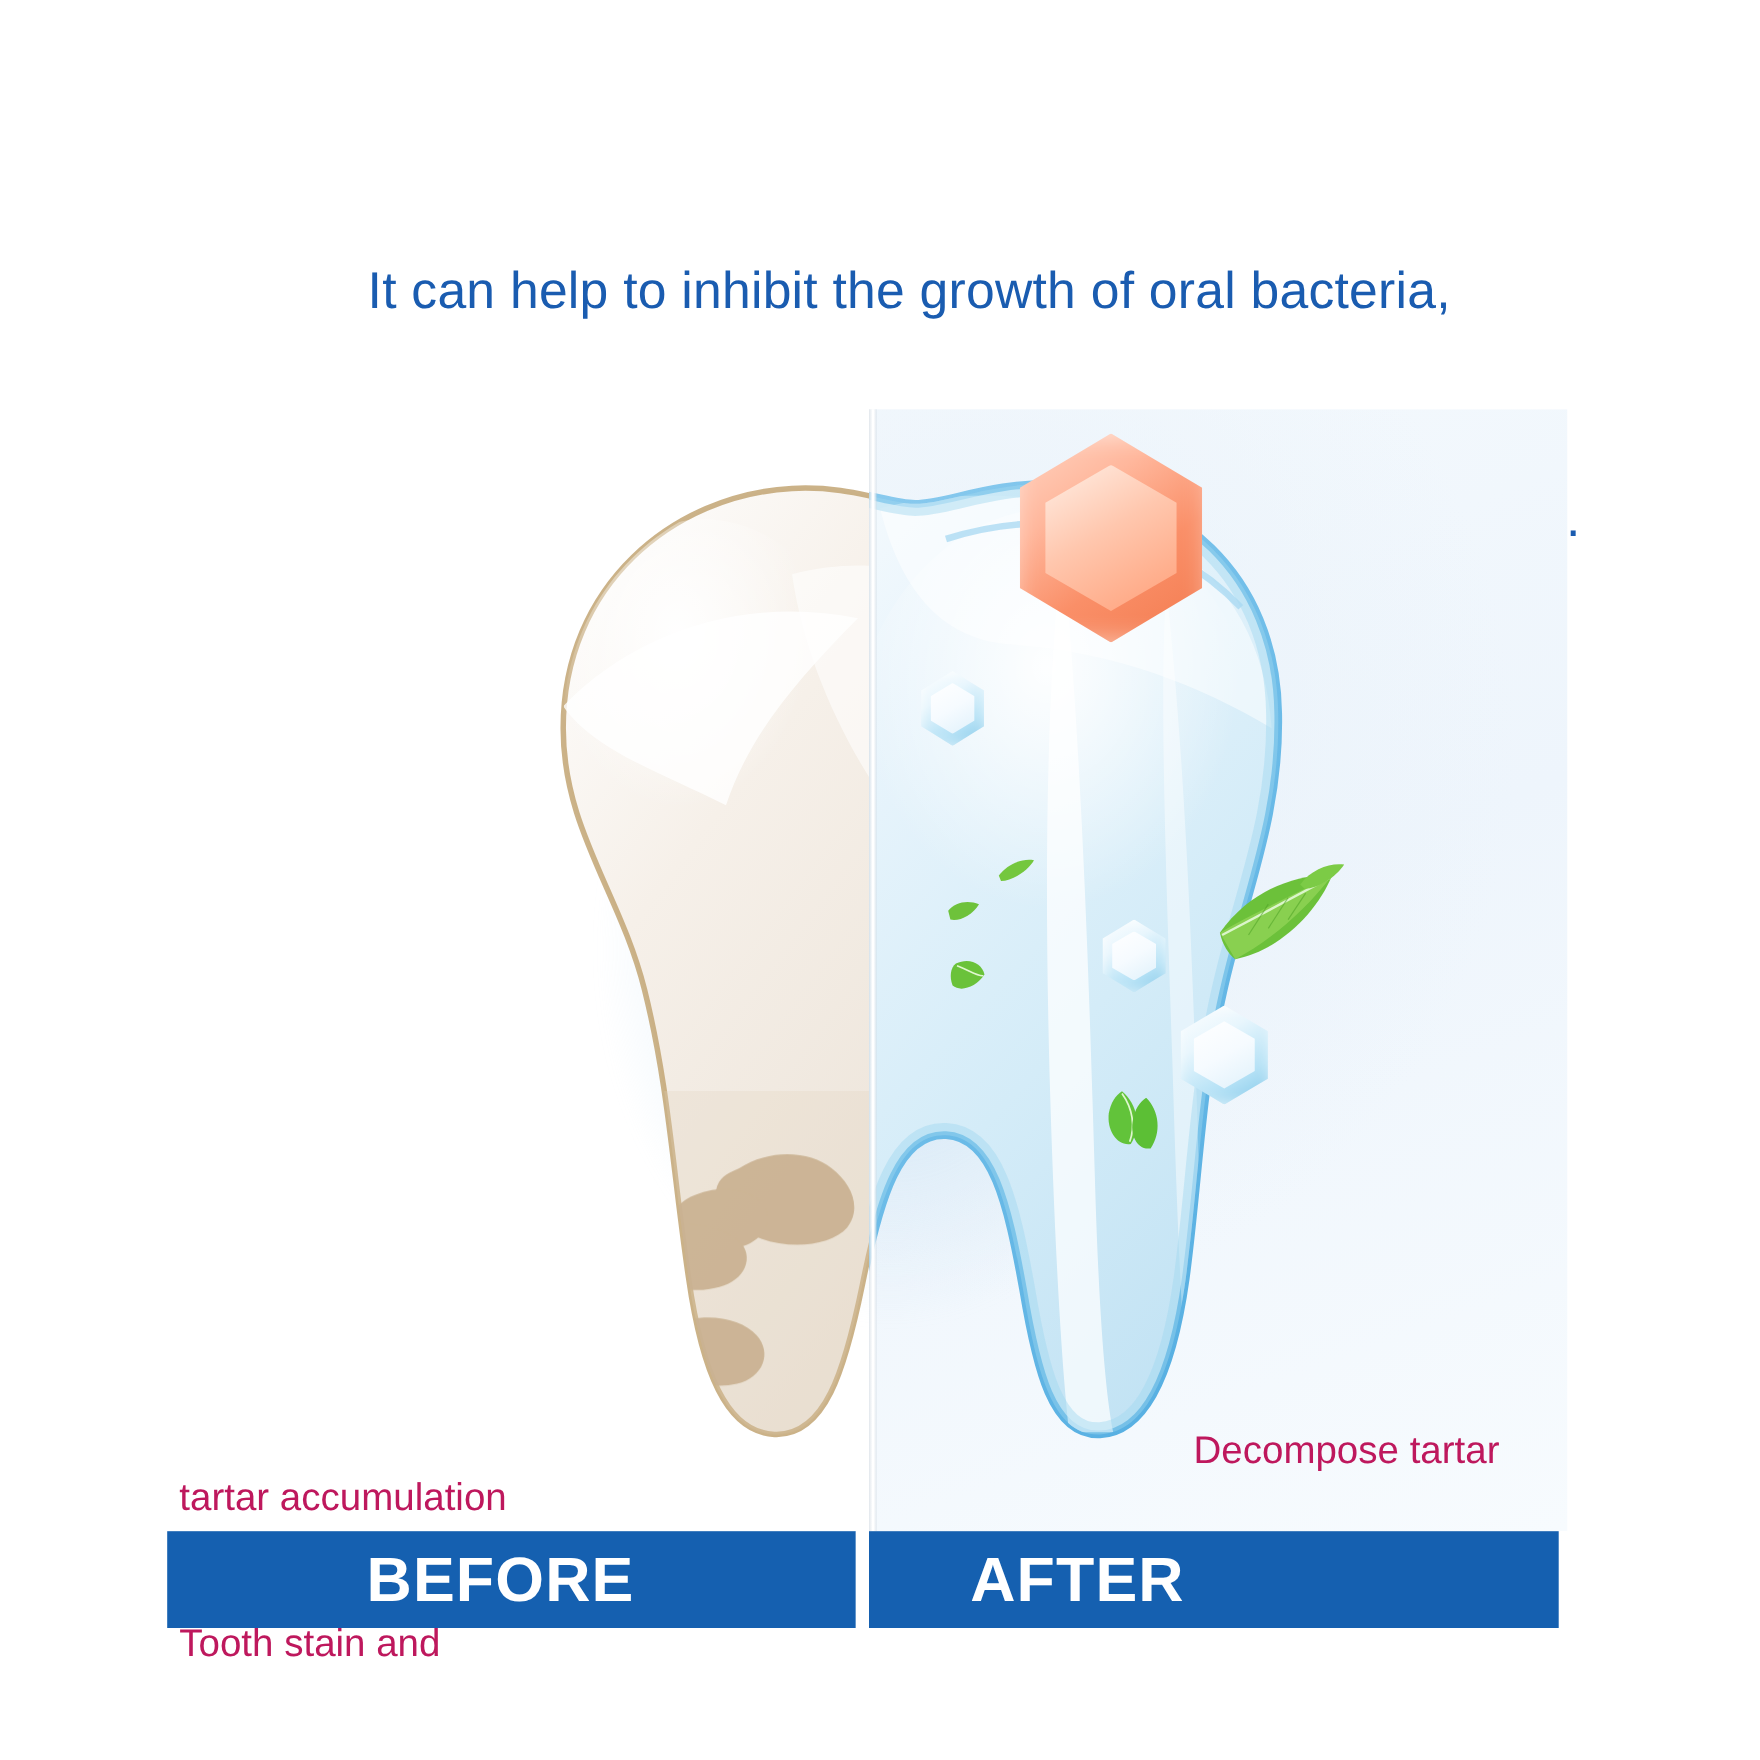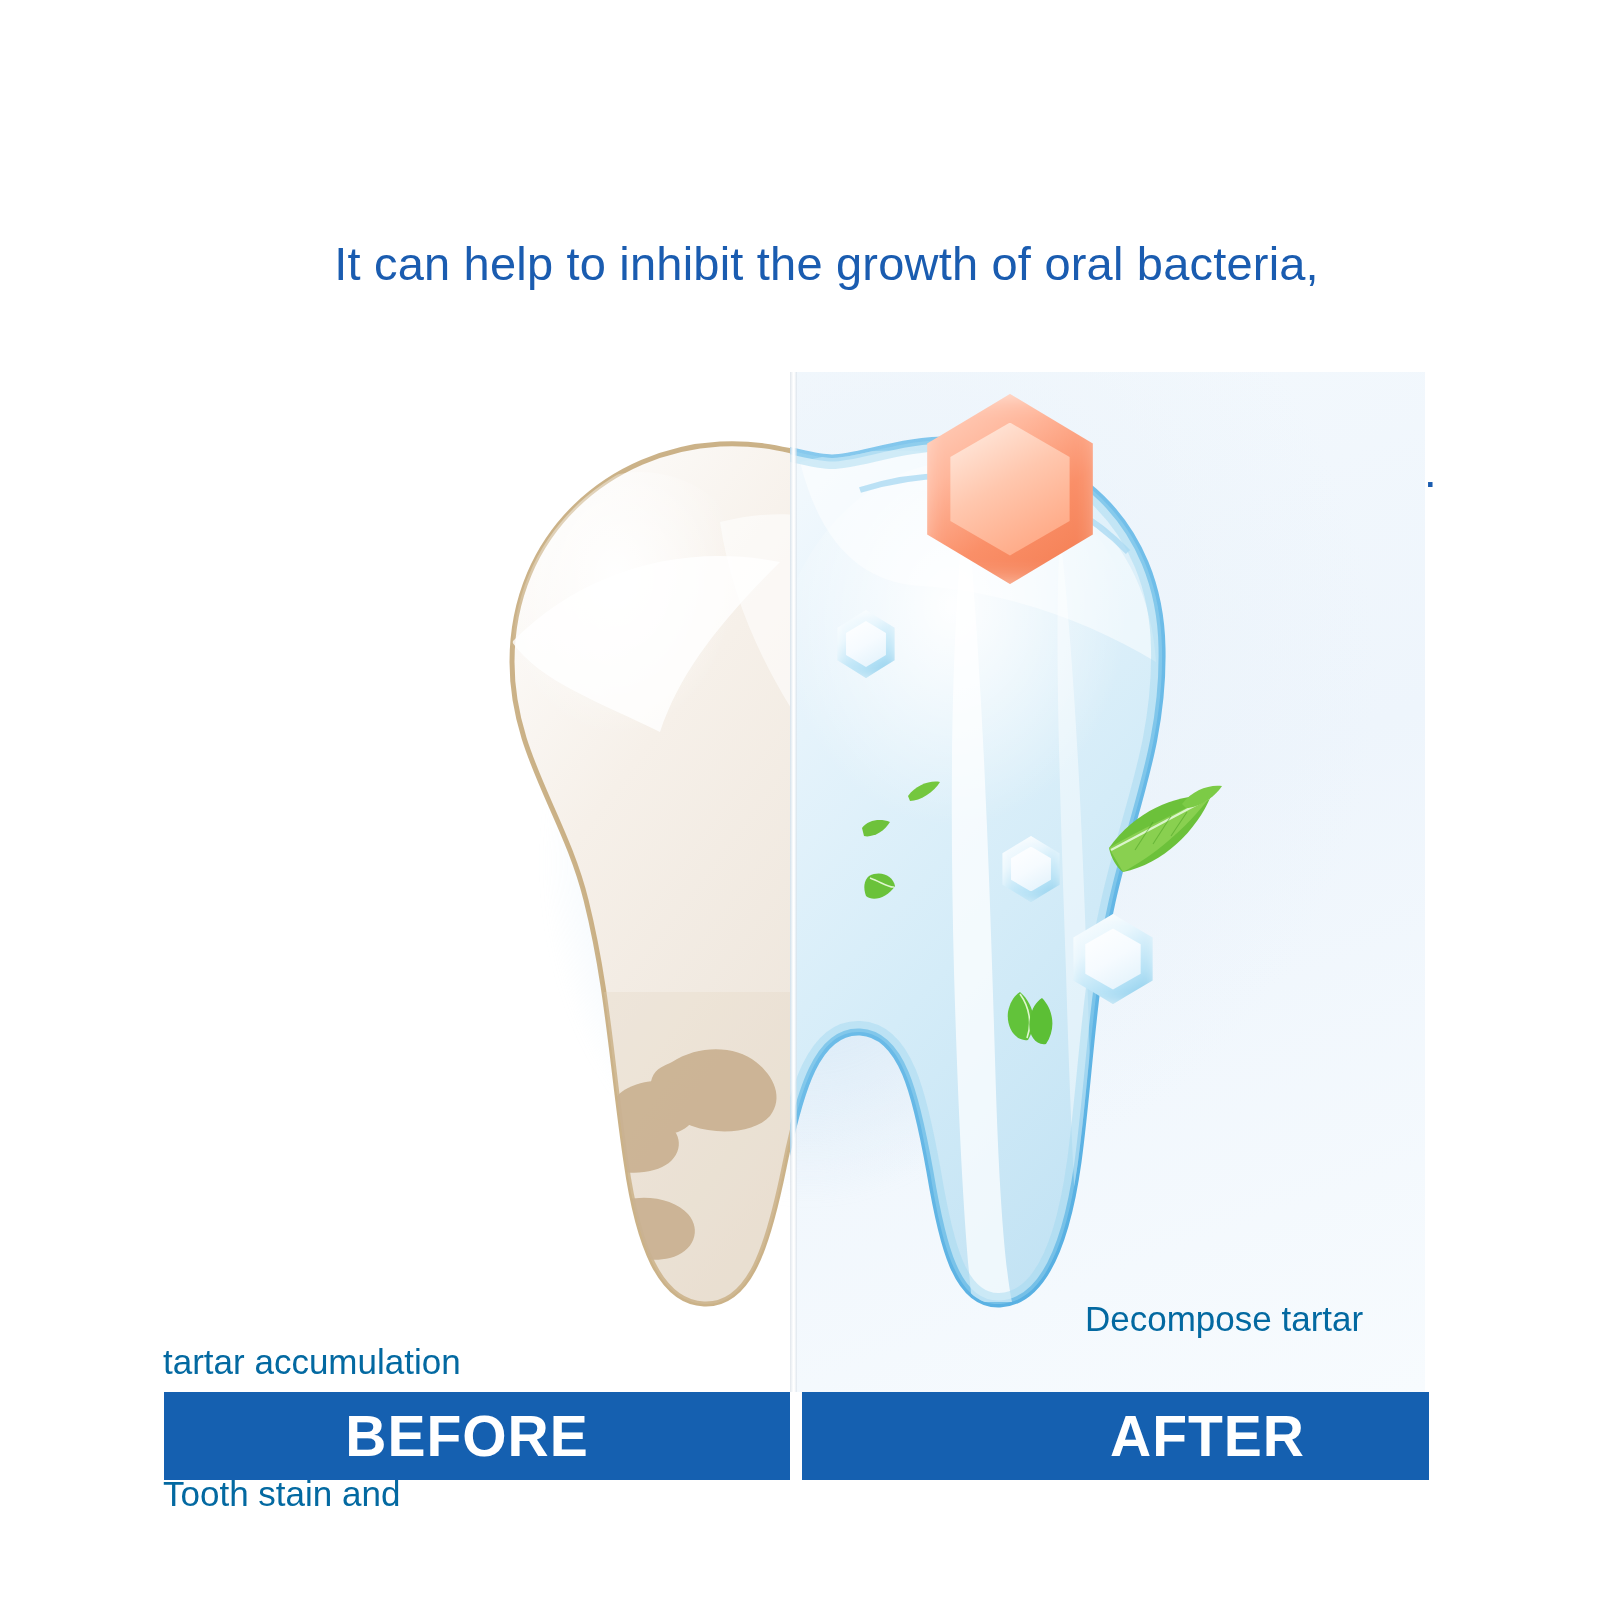"Decompose tartar" .cap { color: #0369a1 -> #be185d }
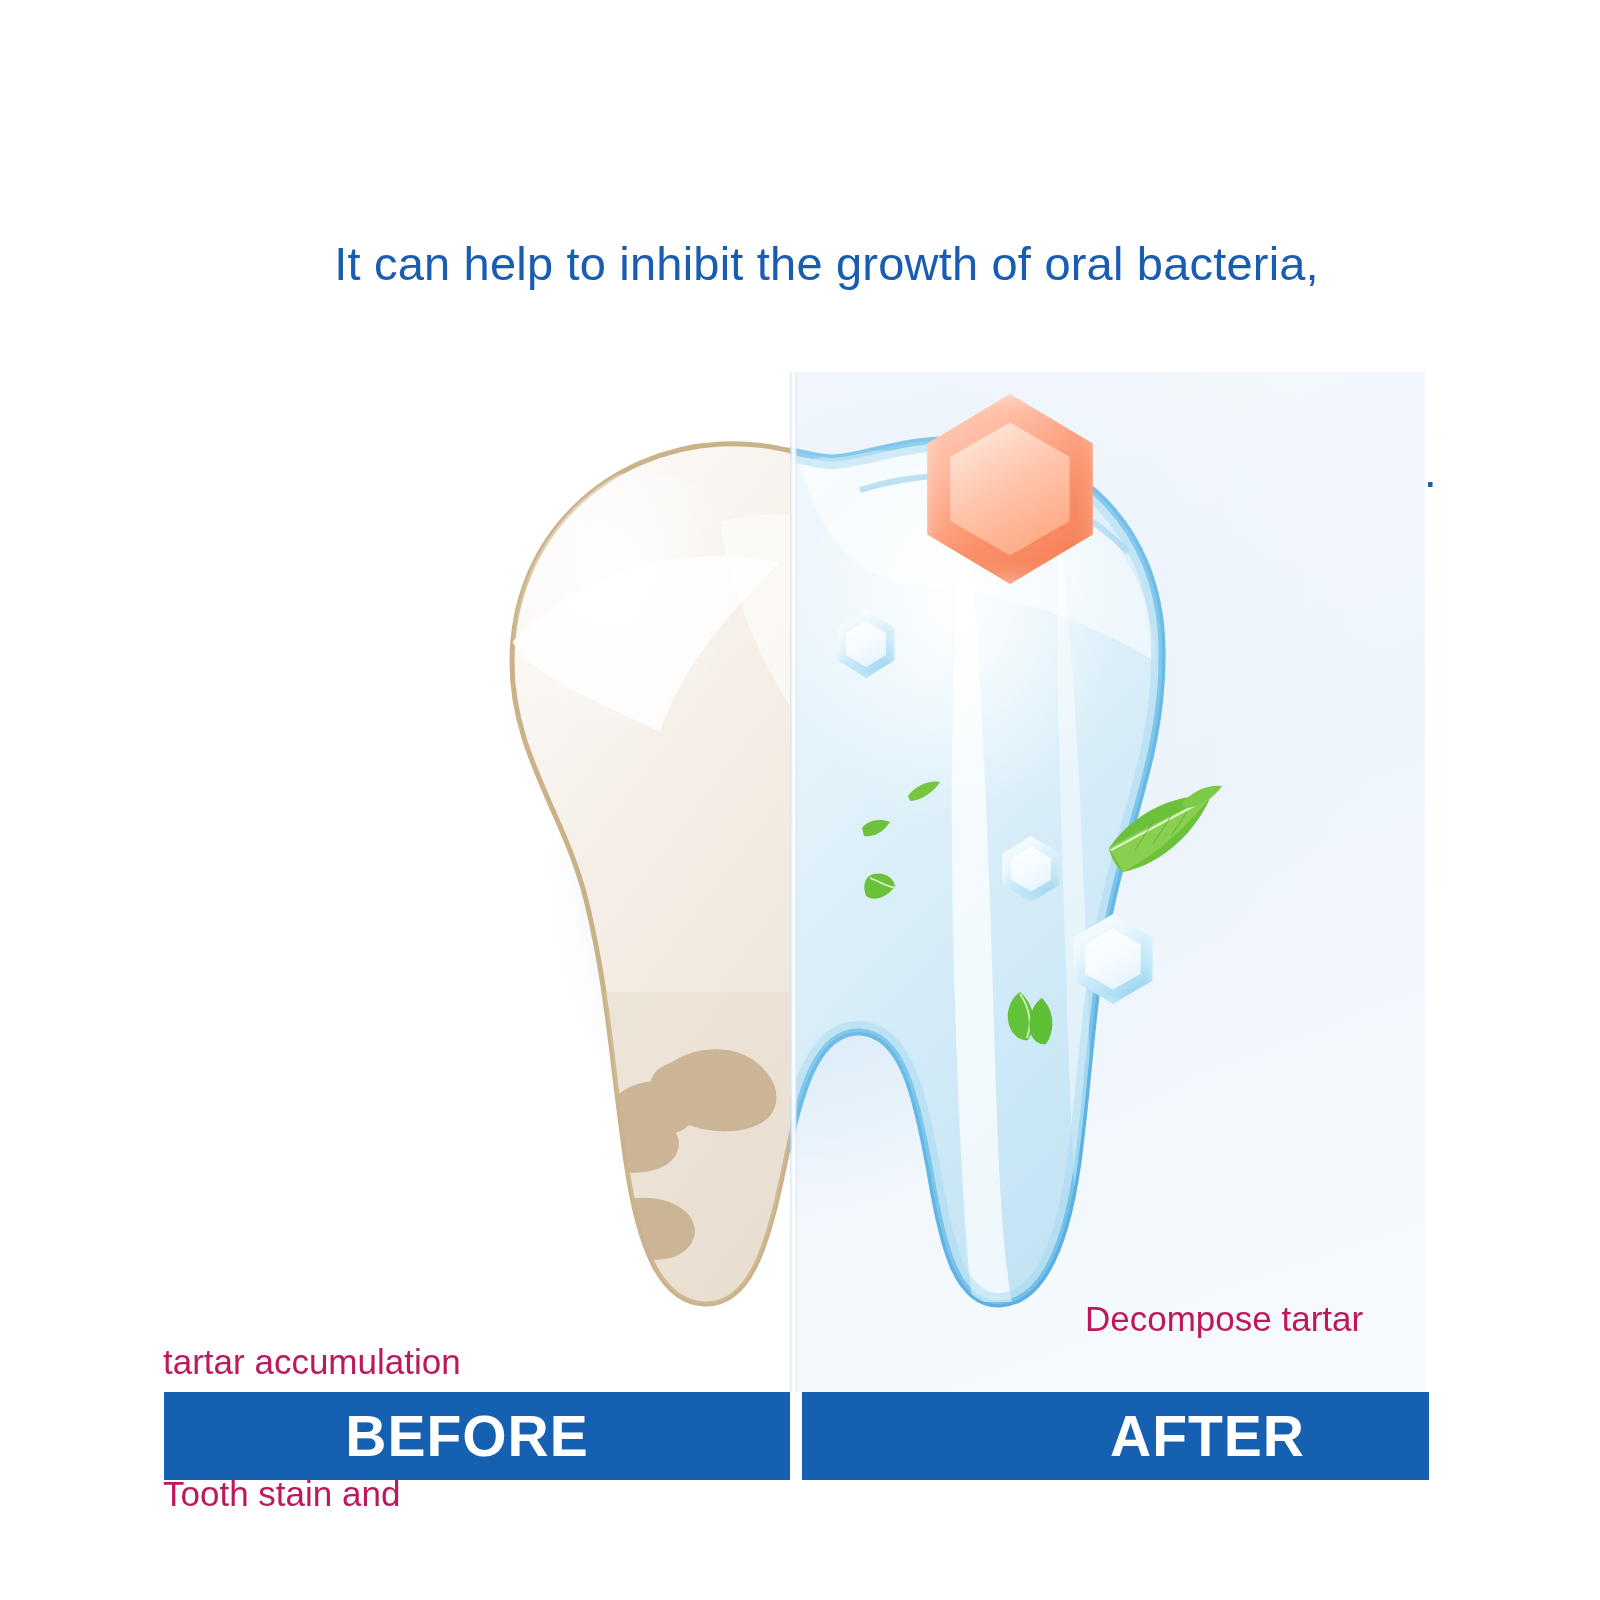"BEFORE" .banner { left: 164px -> 152px }
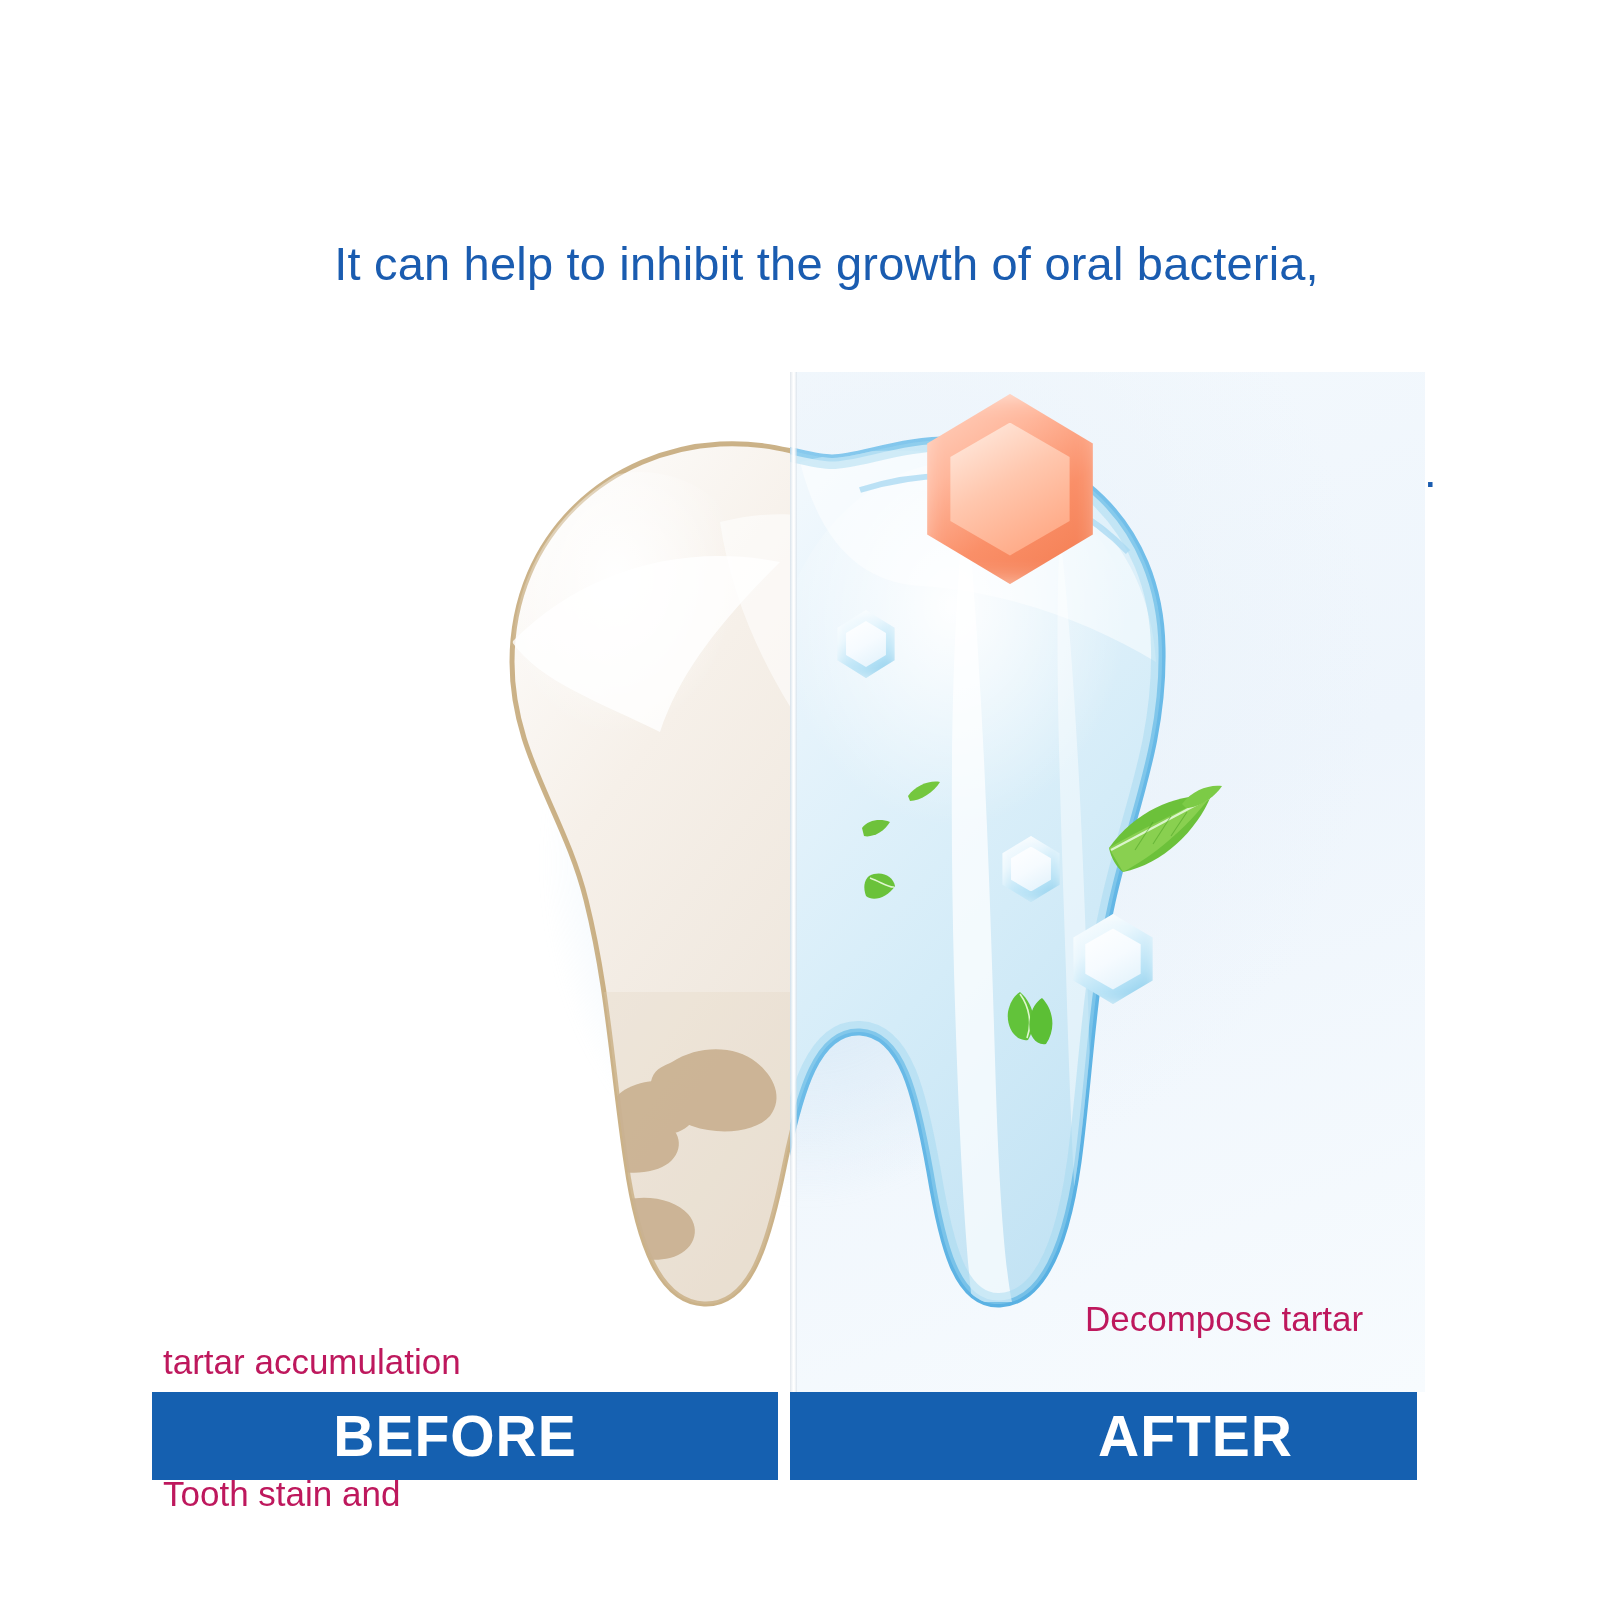"AFTER" .bseg-right { justify-content: center -> none }
